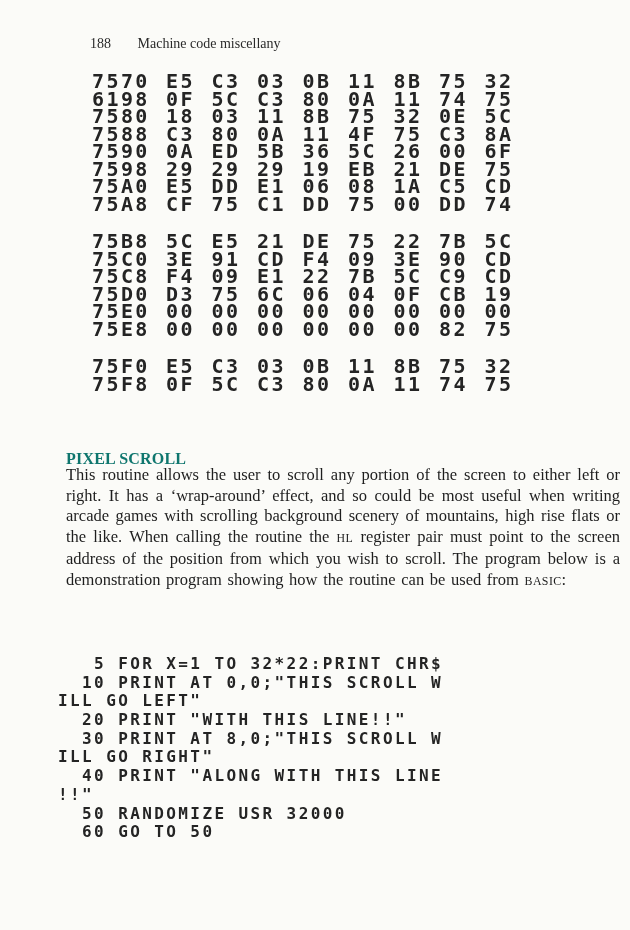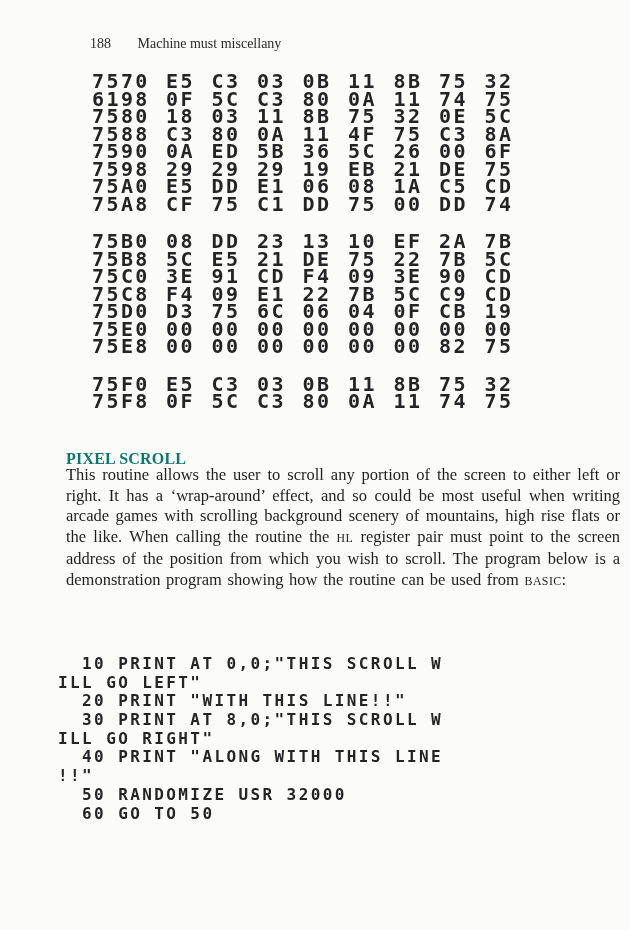"Machine must miscellany" span { text: must -> code }
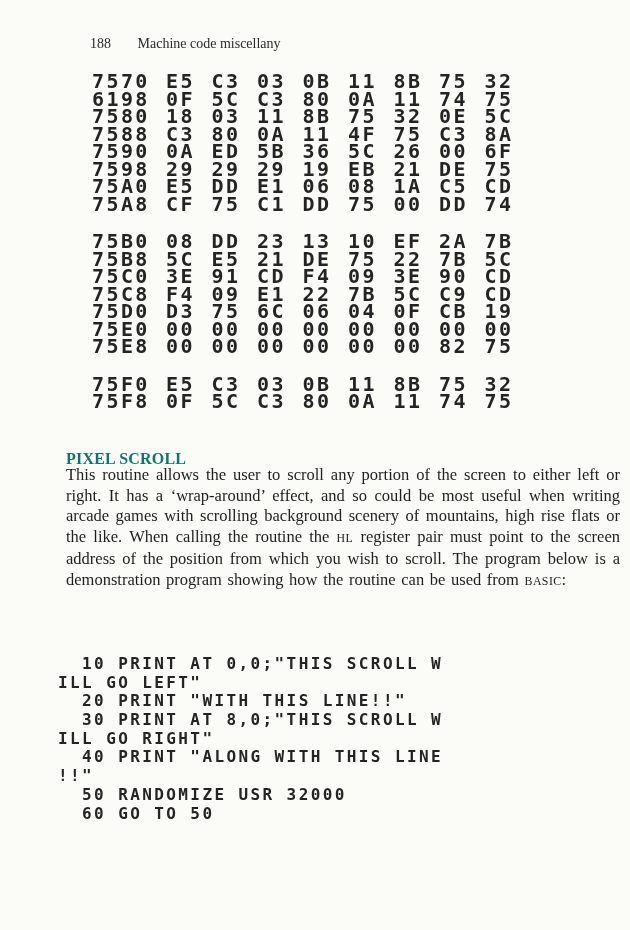"75B0 08 DD 23 13" div.hex-row { html: <div><span>75B0</span><span>08</span><span>DD</span><span>23</span><span>13</span><span>10</span><span>EF</span><span>2A</span><span>7B</span></div> -> none }
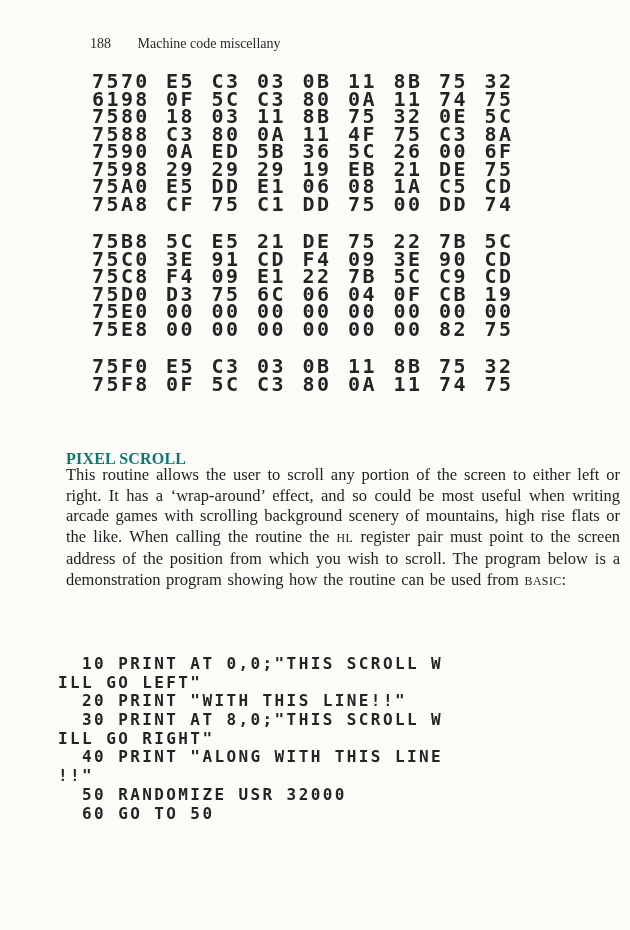"5 FOR X=1 TO 32*22:PRINT" div.bline { html: none -> <div> 5 FOR X=1 TO 32*22:PRINT CHR$</div> }
